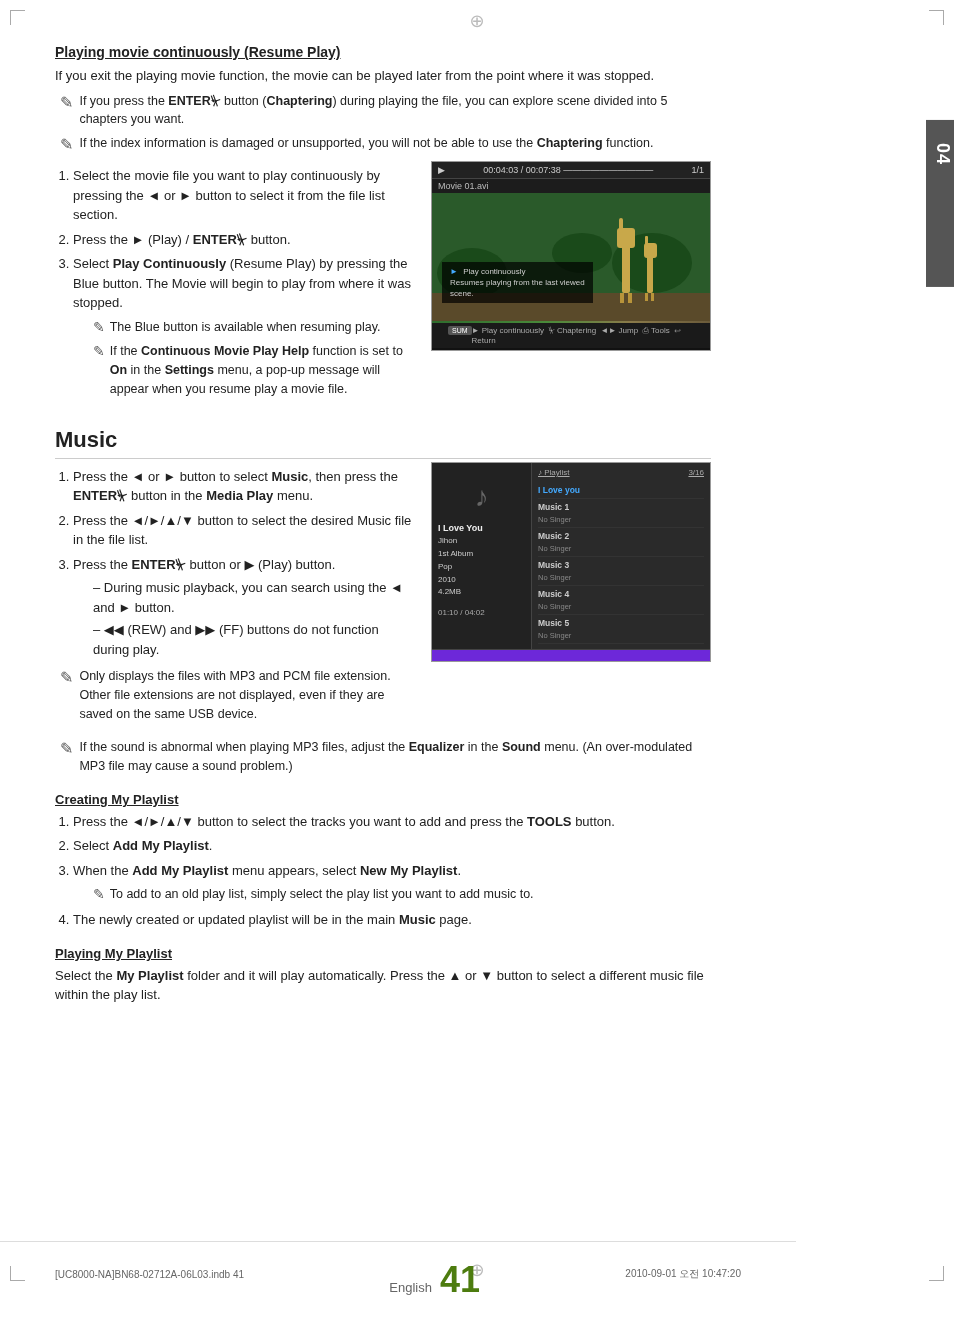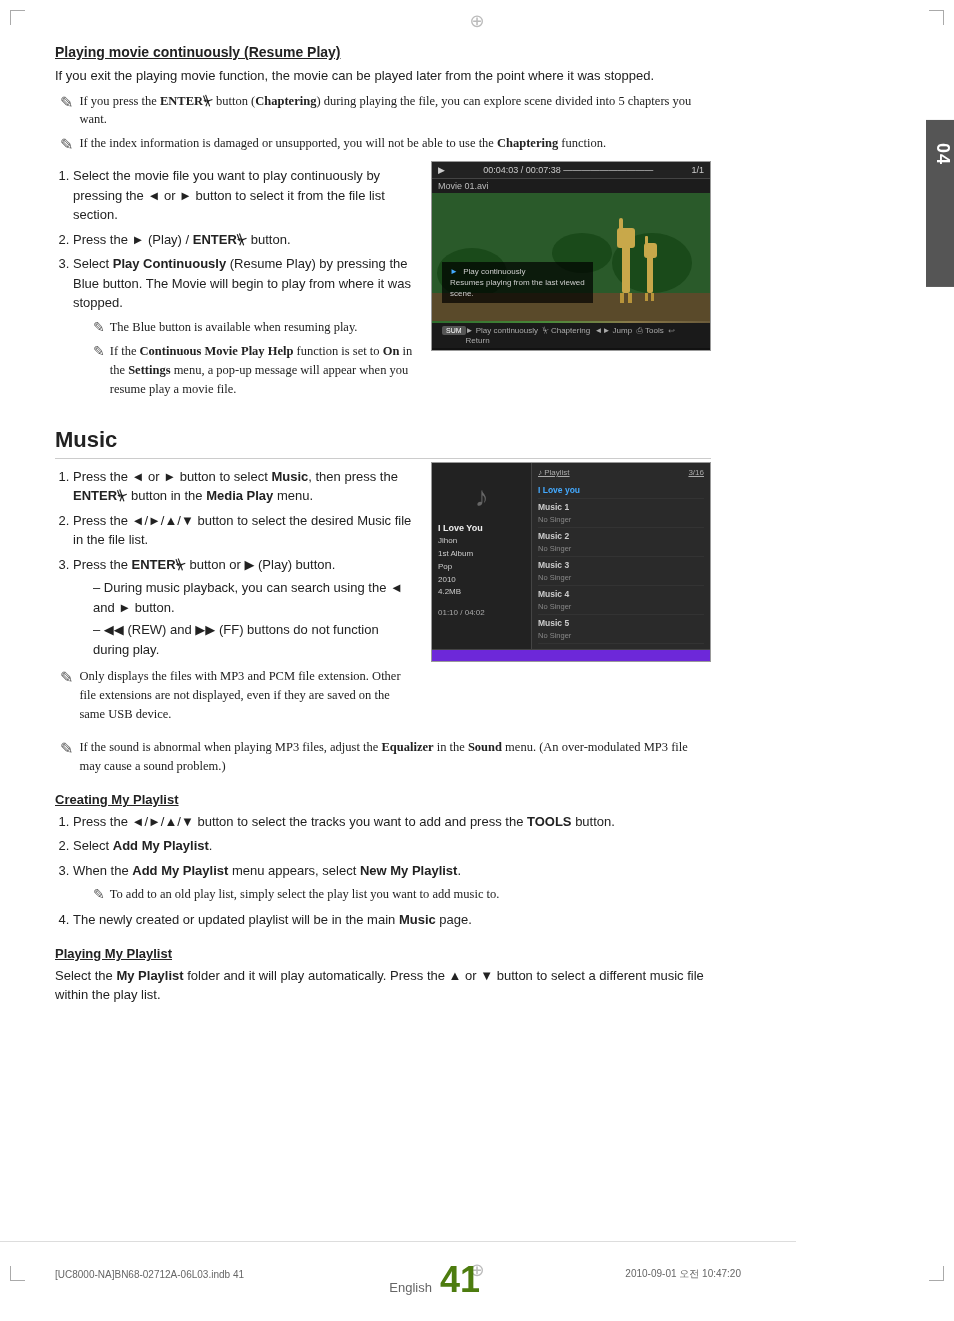"If you press the ENTER⏧" .note-text { font-family: Liberation Serif, serif -> none }
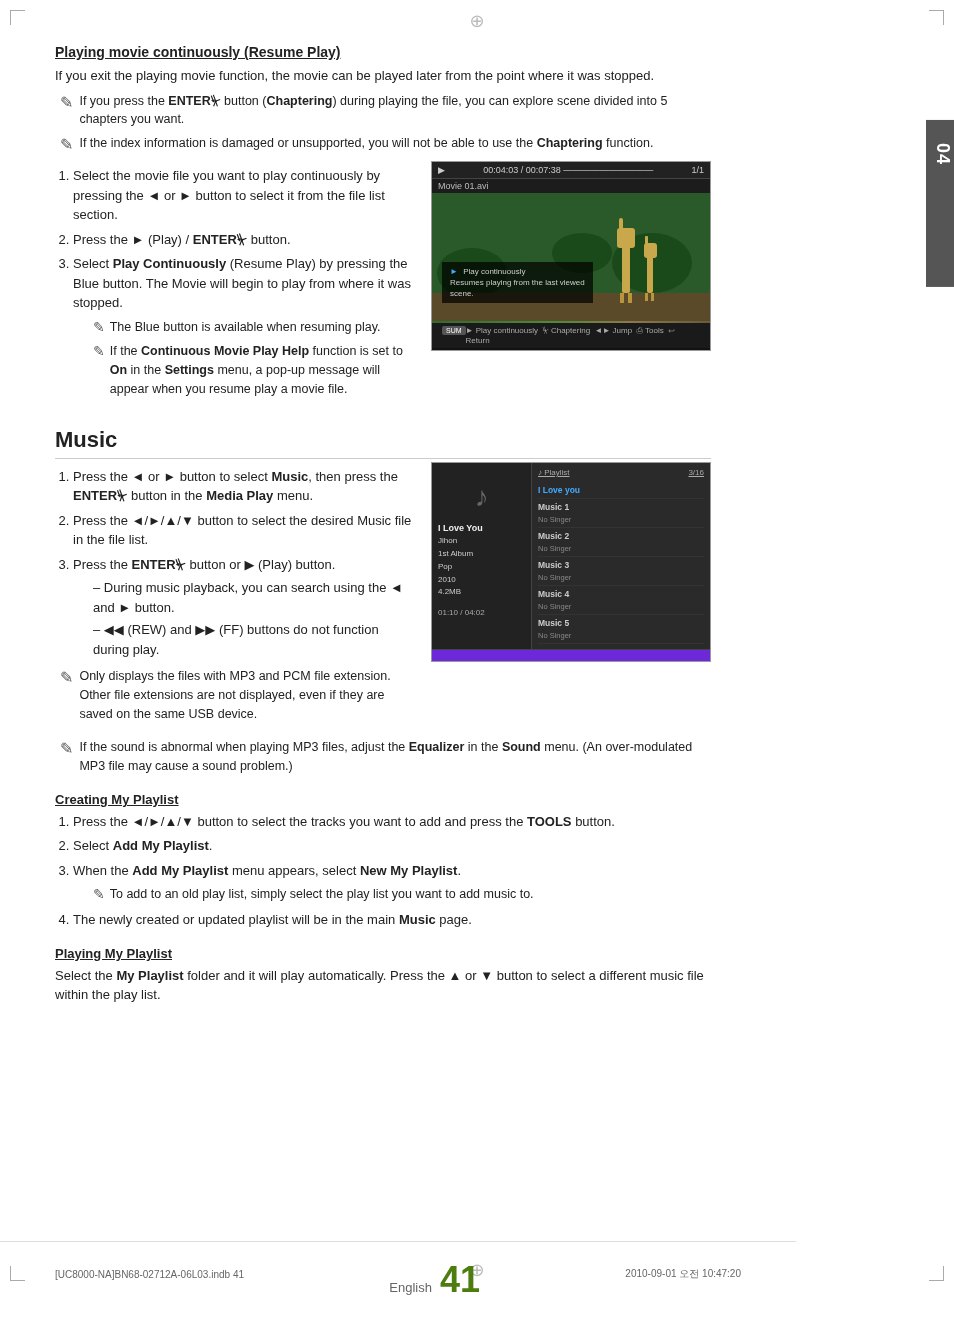"► Play continuously ⏧ Chaptering" .movie-footer { padding: 3px 10px -> 3px 16px }
